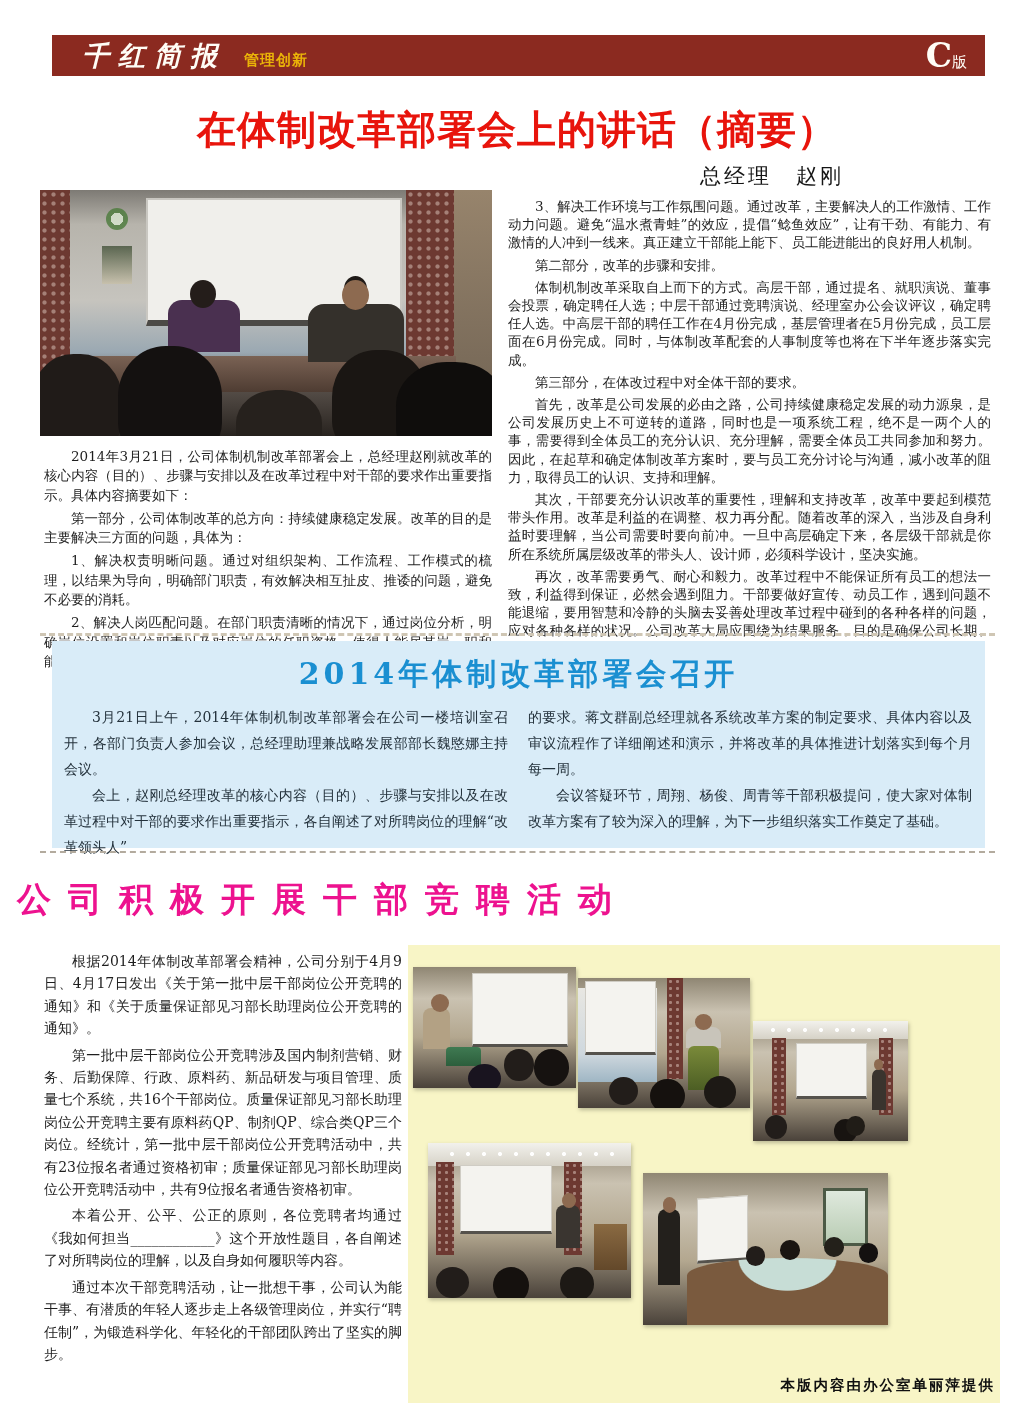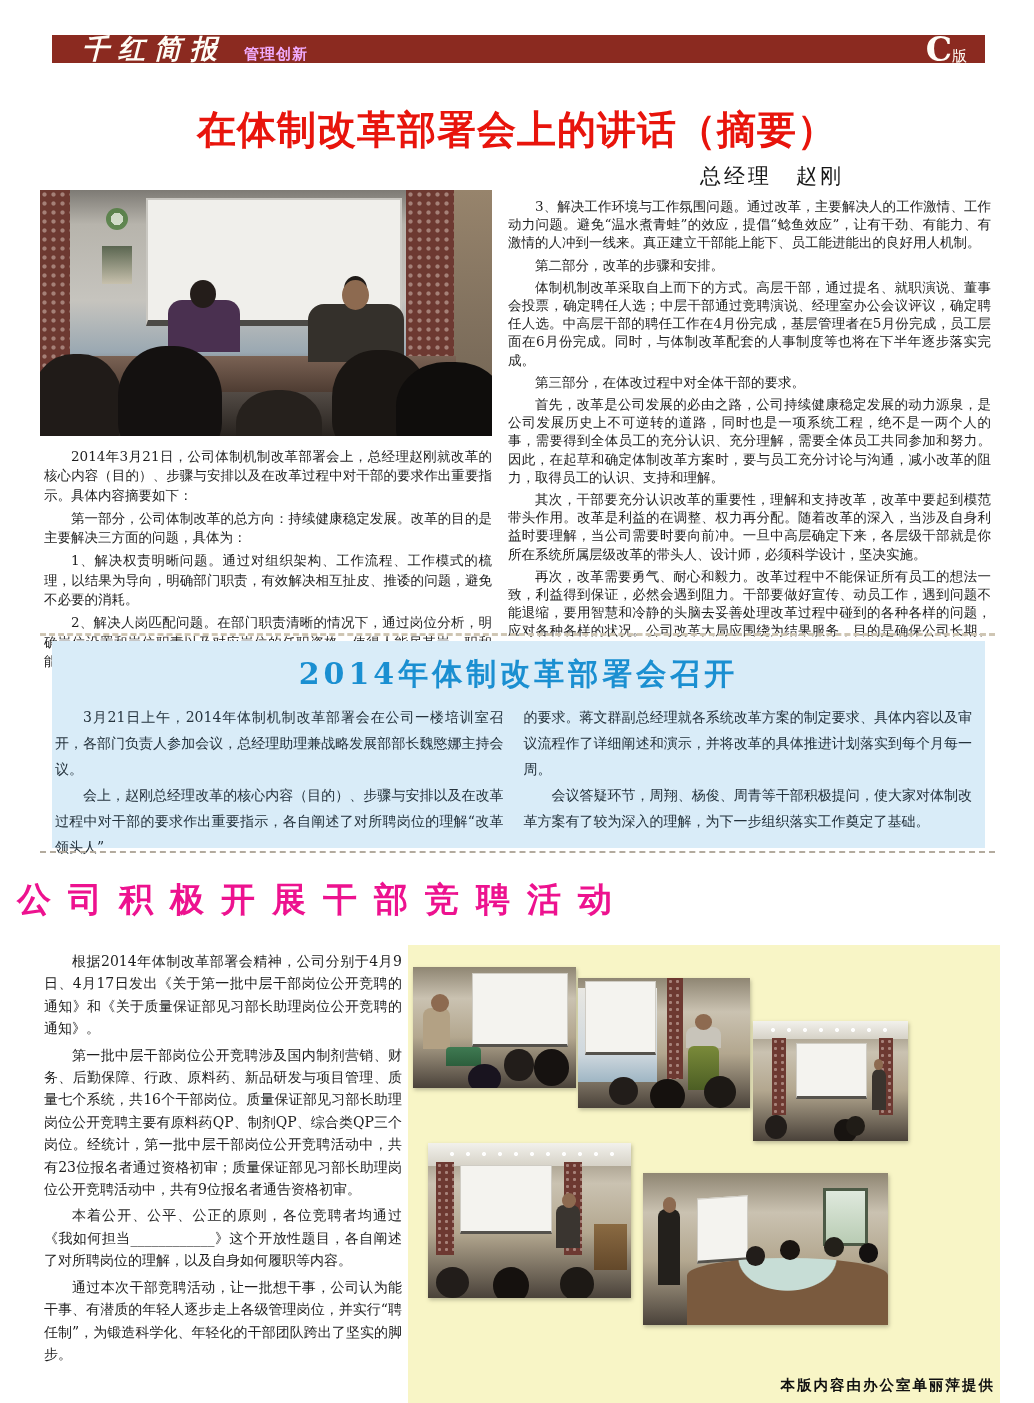"千红简报" .band { height: 28px -> 41px }
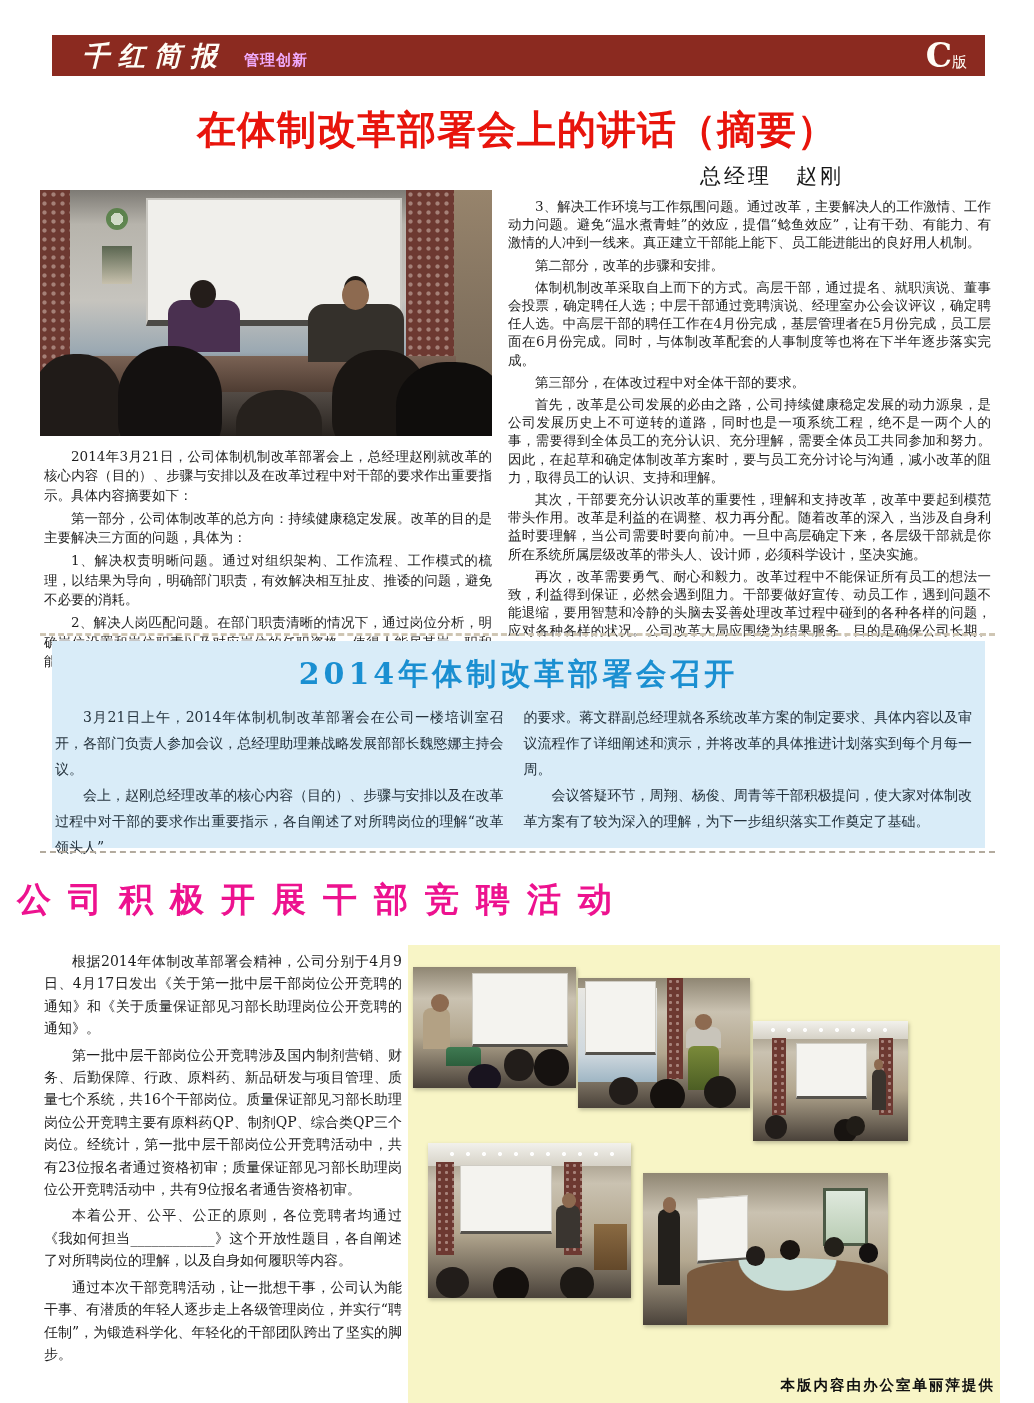"管理创新" .section { color: #f0abfc -> #eab308 }
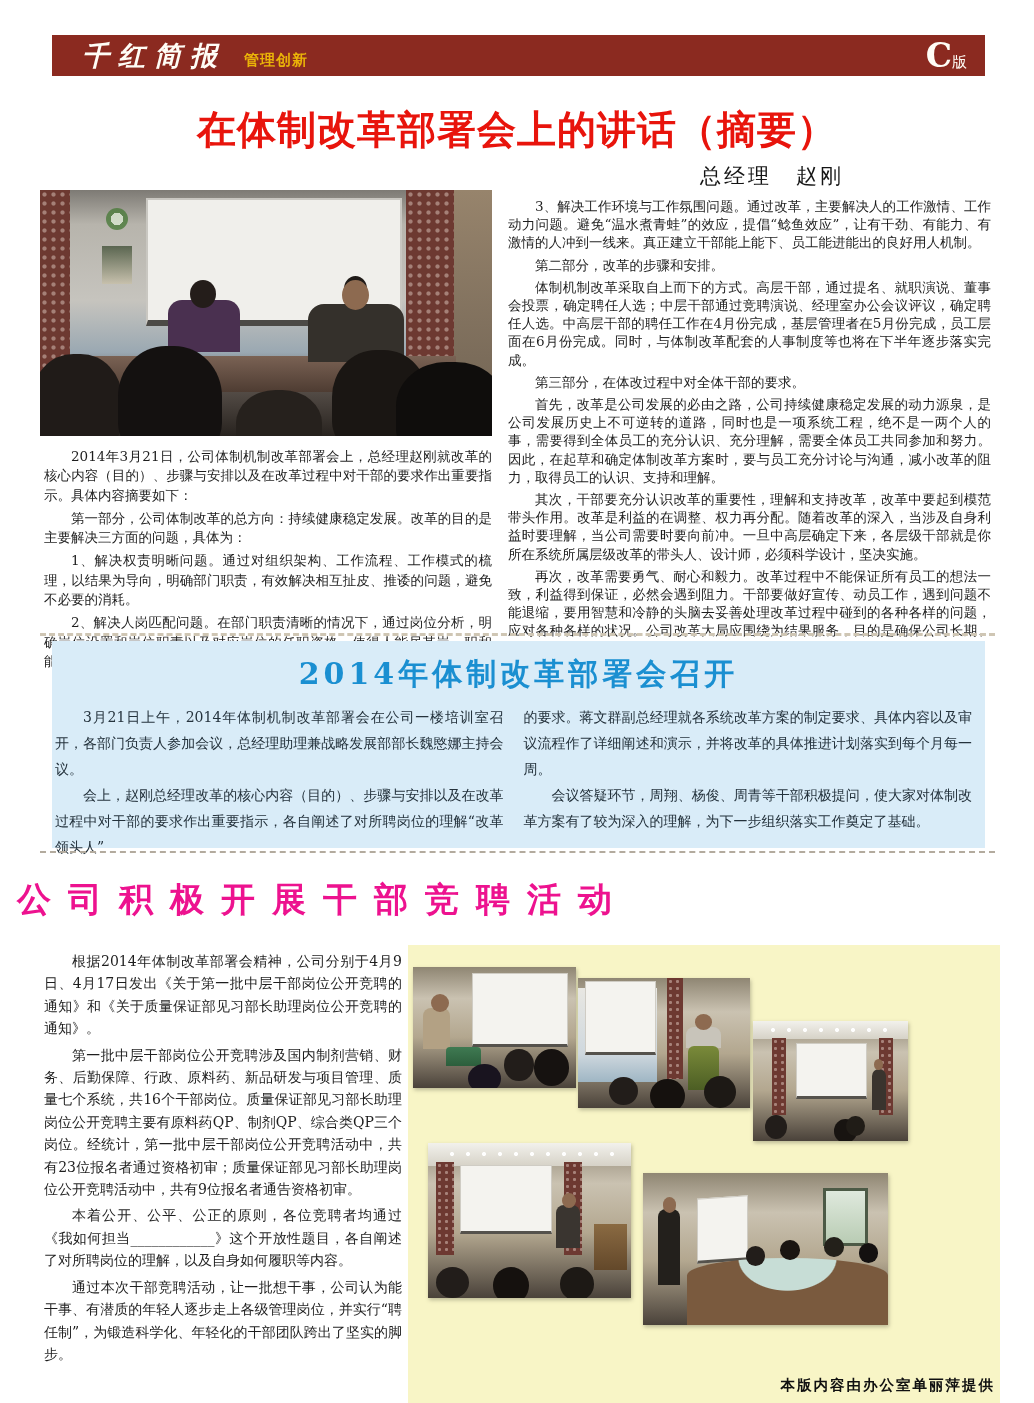"3月21日上午，2014年体制机制改革部署会在公司一楼培训室召开，各部门负责人参" .notice-cols { padding: 9px 13px 0 3px -> 9px 13px 0 12px }
